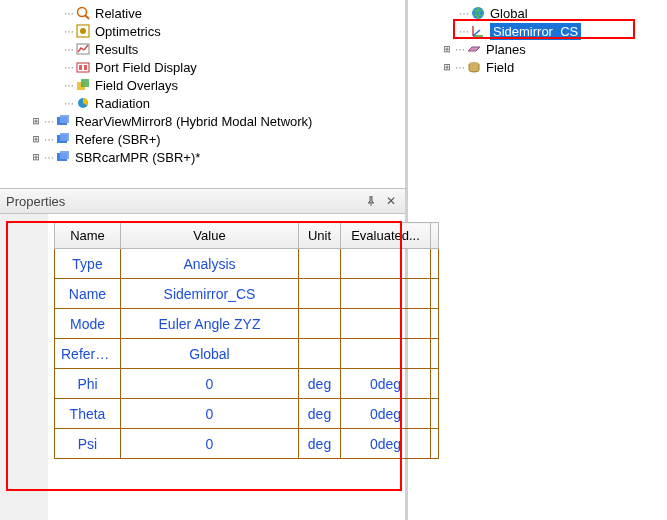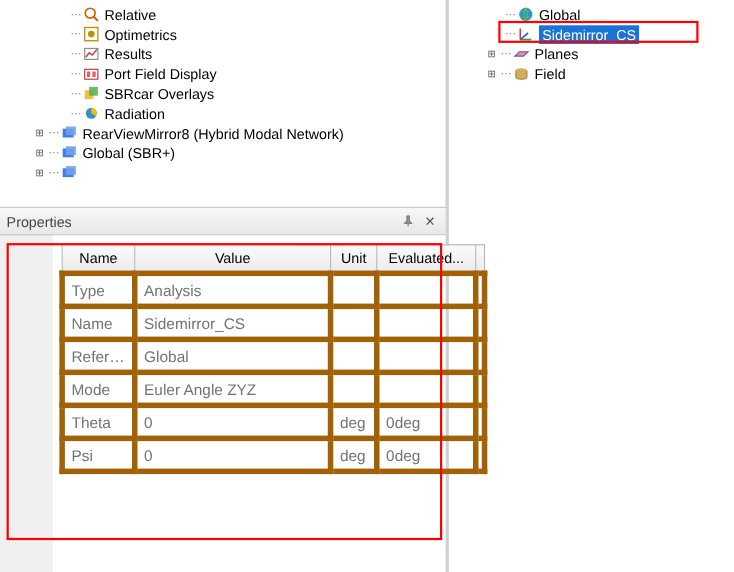"SBRcar Overlays" span.label { text: SBRcar -> Field }
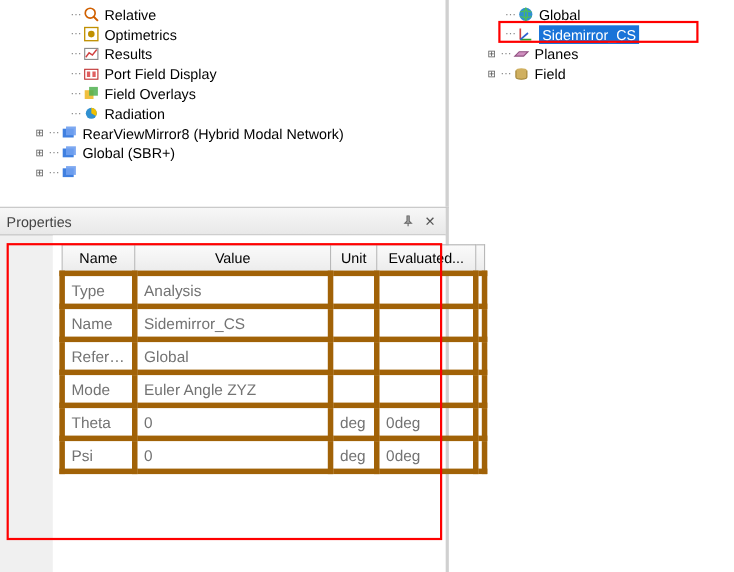"Global (SBR+)" span.label { text: Global -> Refere }
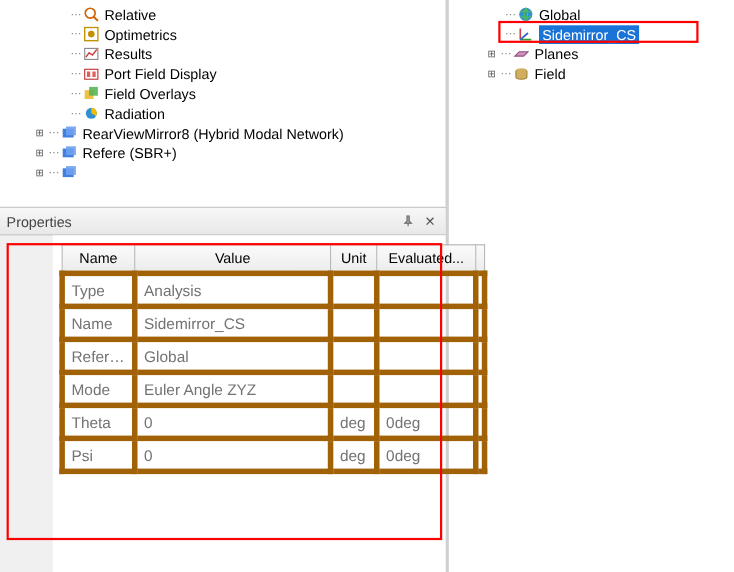"SBRcarMPR (SBR+)*" span.label { html: none -> <span>SBRcarMPR (SBR+)*</span> }
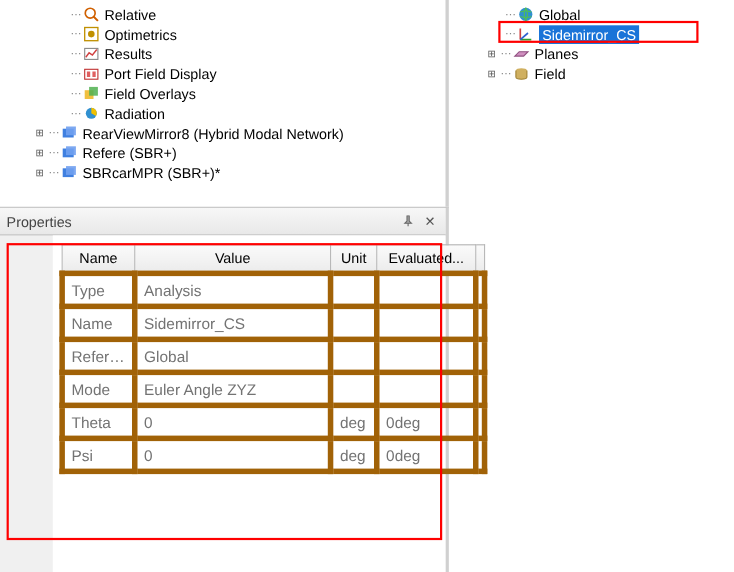"Type" .grid td { border: 5px solid #a16207 -> 1px solid #a16207; color: #737373 -> #1d4ed8; text-align: left -> center }
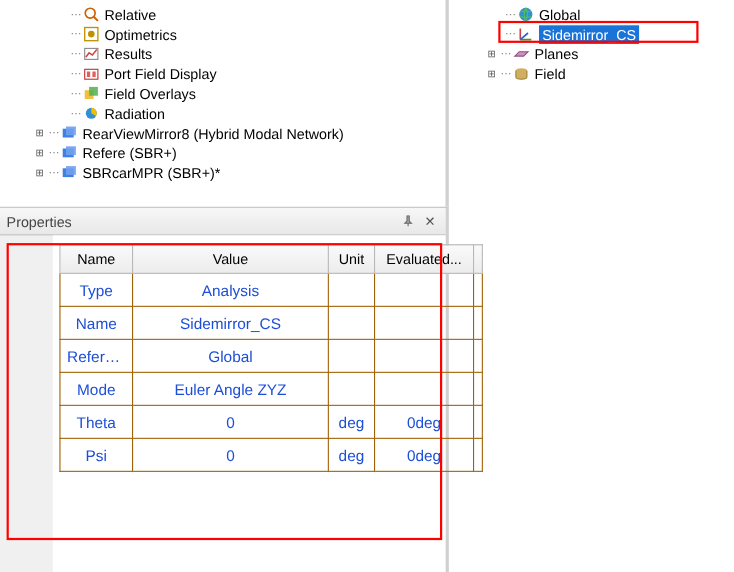"Refere..." tr { order: before "Mode" -> after "Mode" }
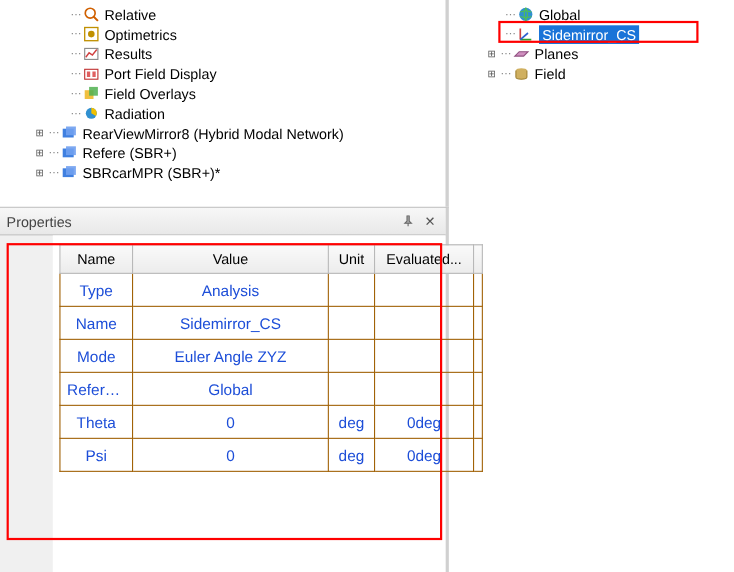"Phi" tr { html: none -> <tr> <td>Phi</td> <td>0</td> <td>deg</td> <td>0deg</td> <td></td> </tr> }
